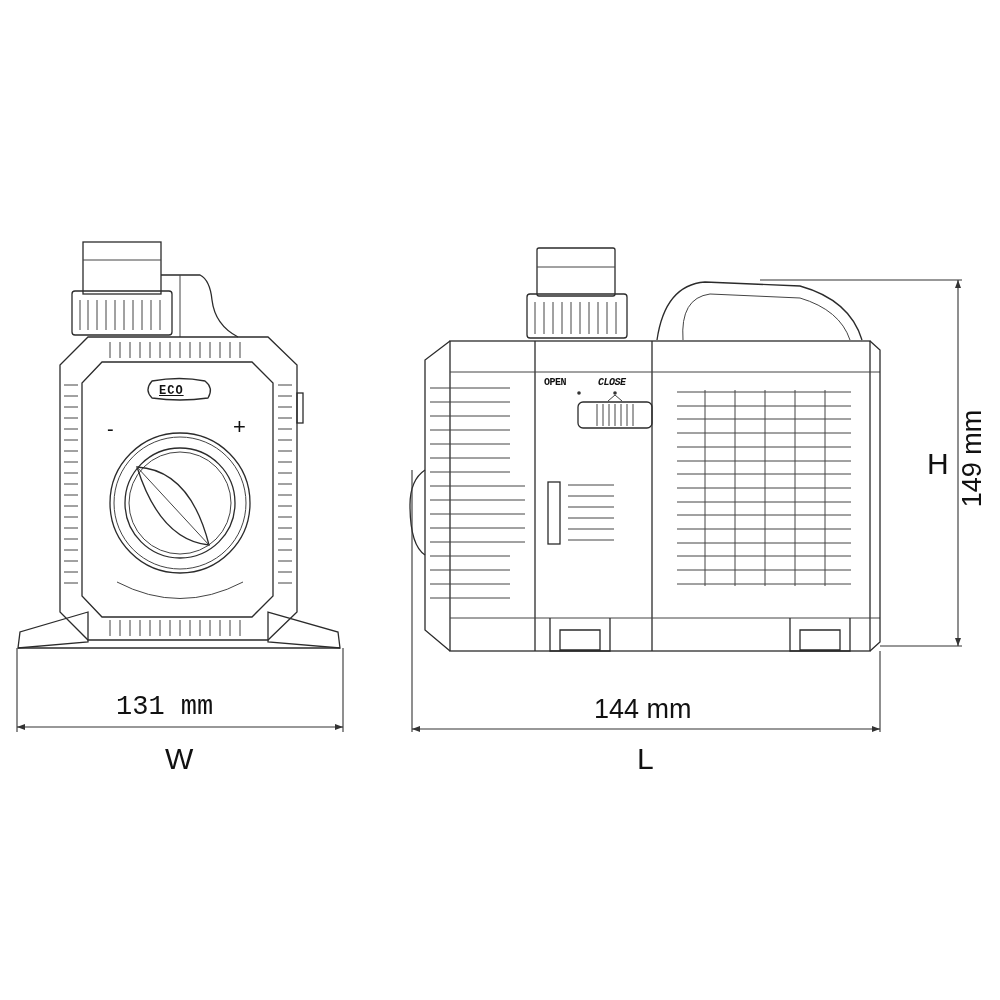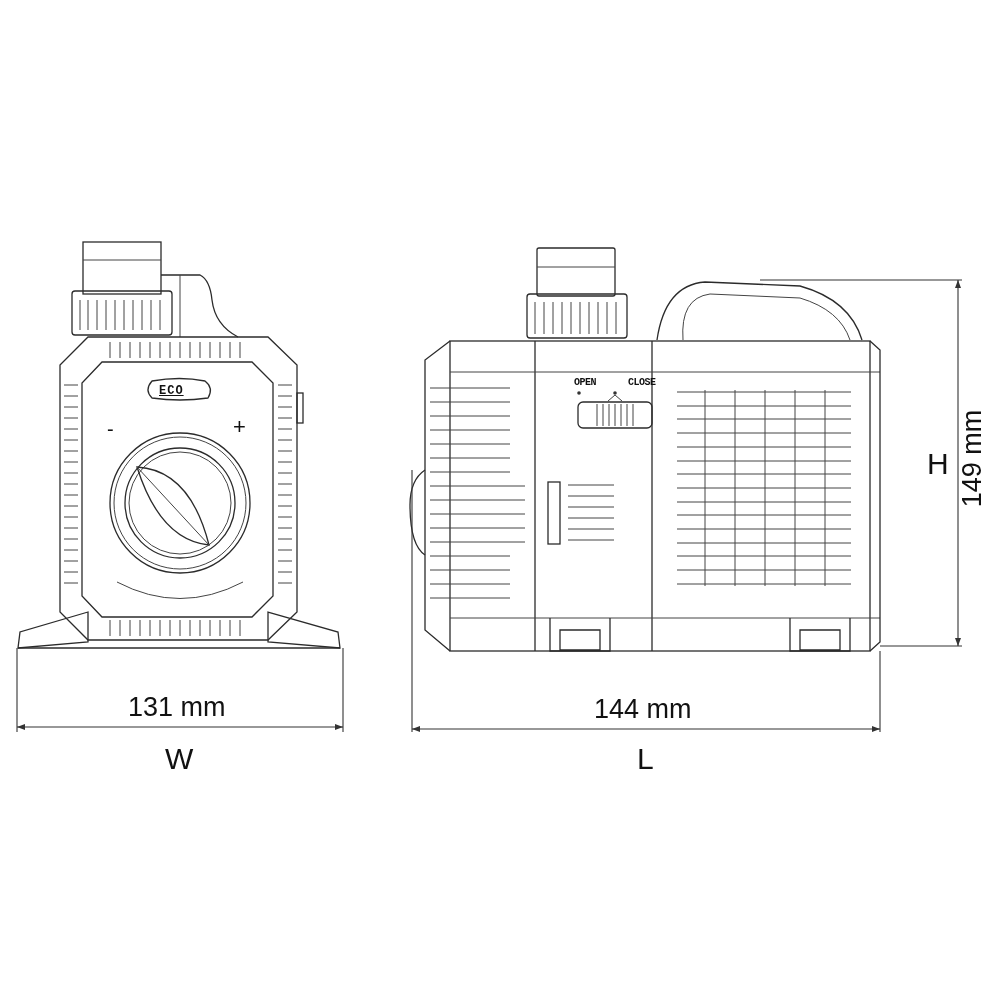"OPEN" div.lbl { left: 574px -> 544px }
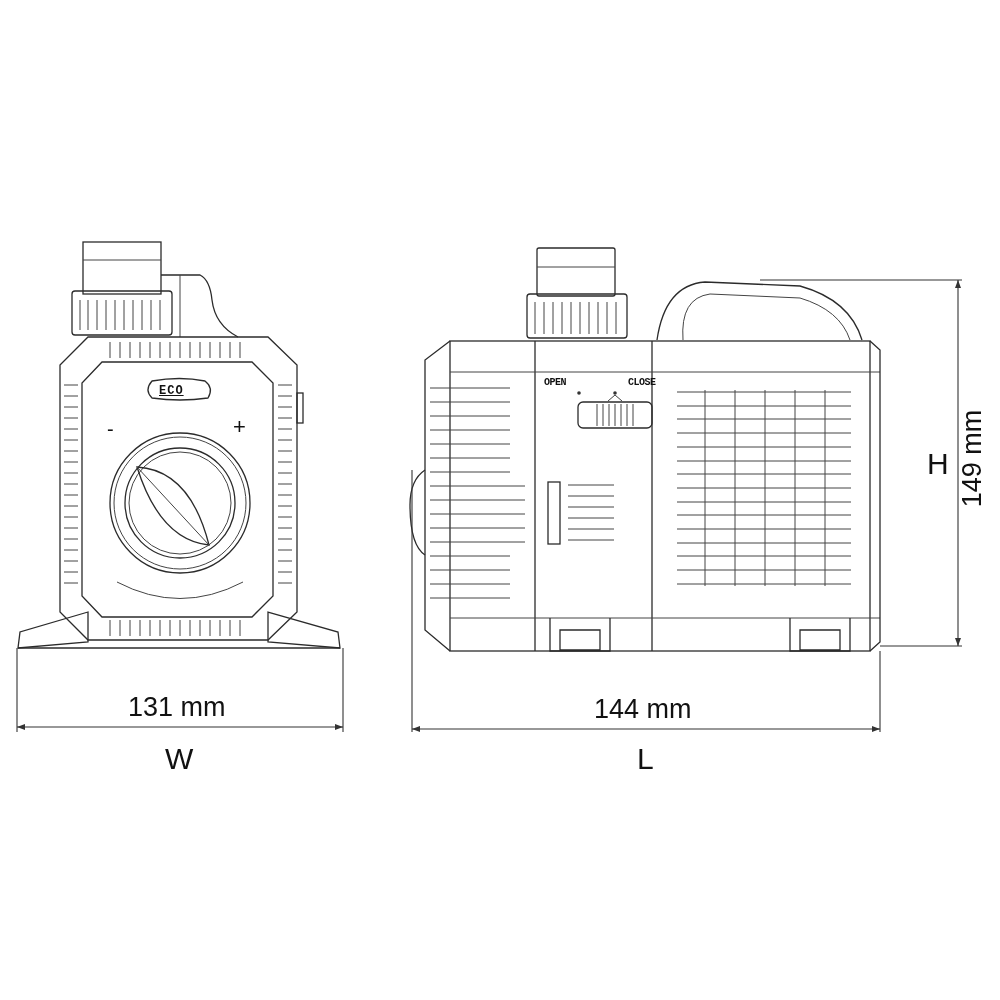"CLOSE" div.lbl { font-style: none -> italic; left: 628px -> 598px }
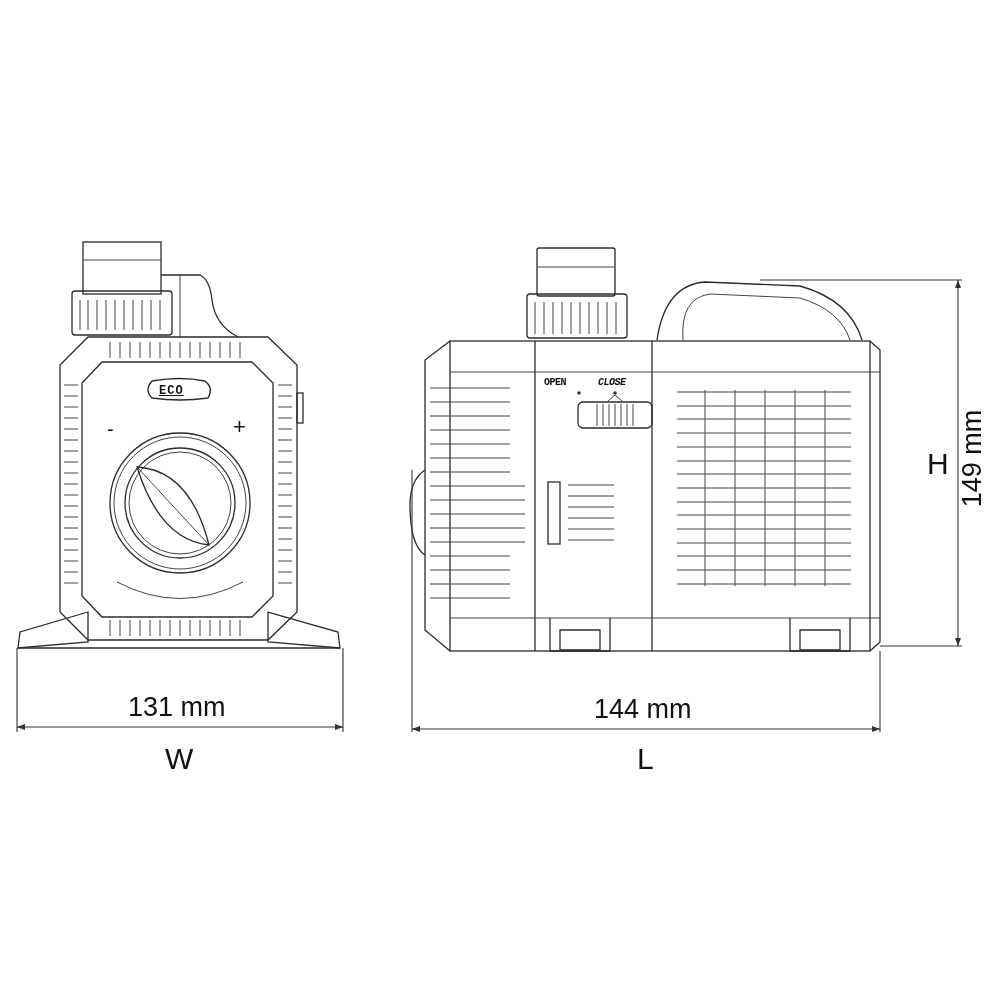"131 mm" div.lbl { font-family: none -> Liberation Mono, monospace; left: 128px -> 116px }
